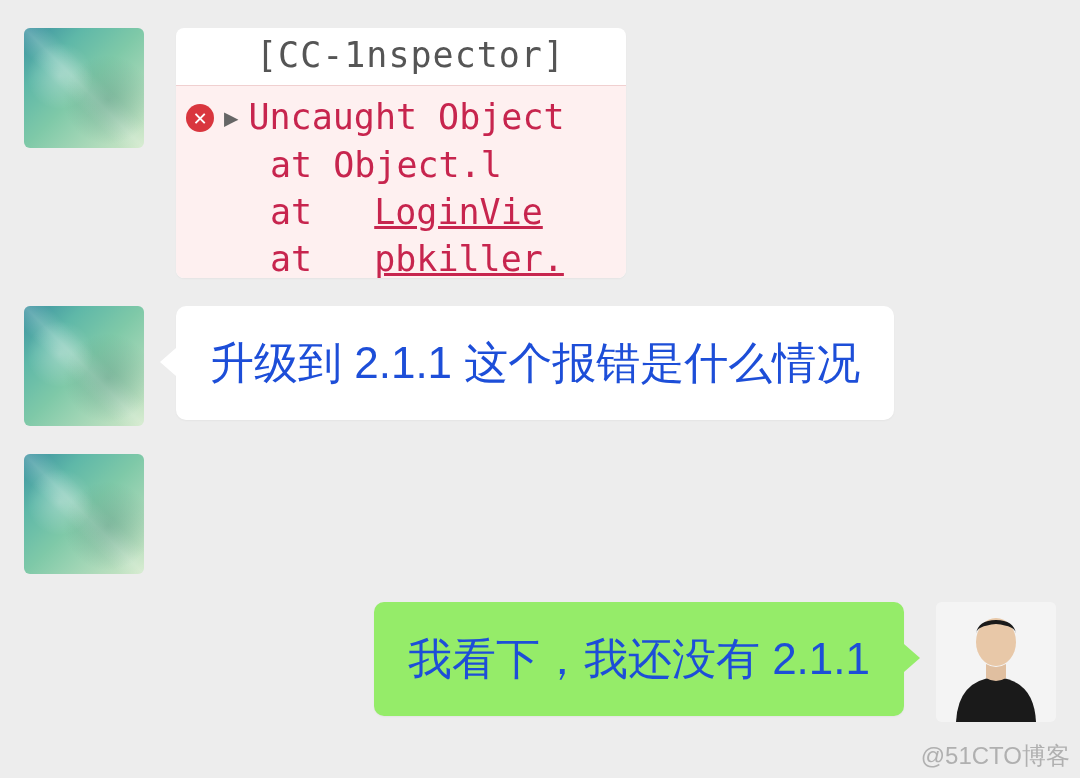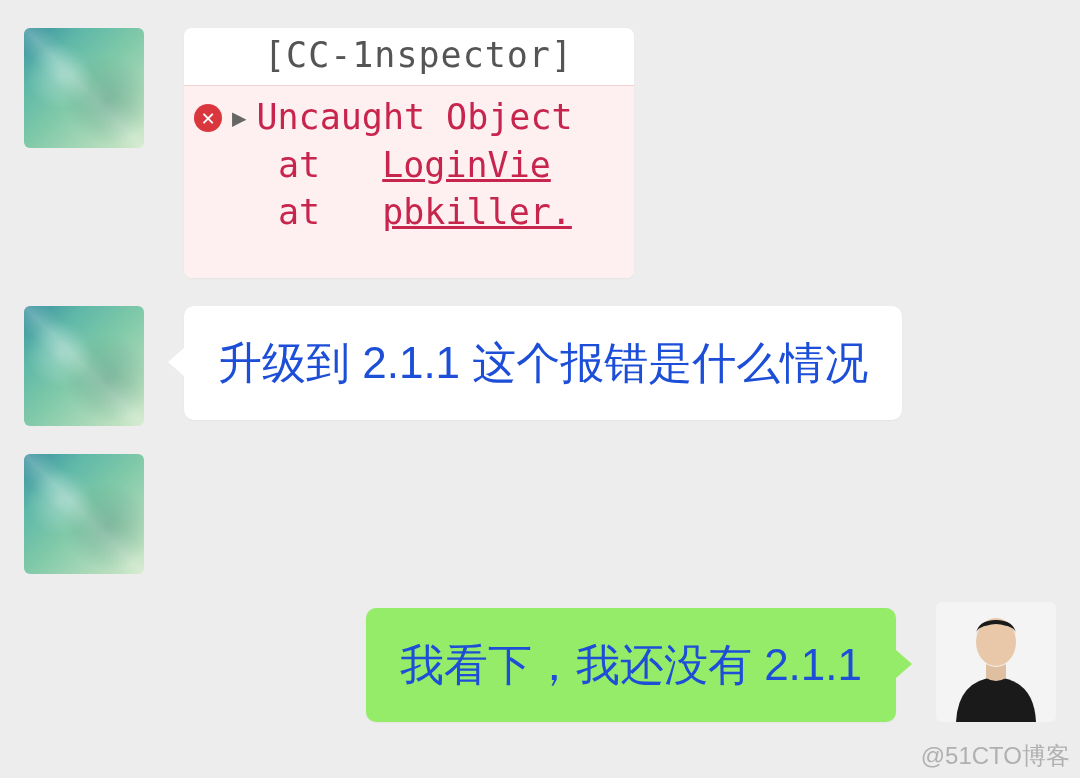"[CC-1nspector]" .message-row { gap: 40px -> 32px }
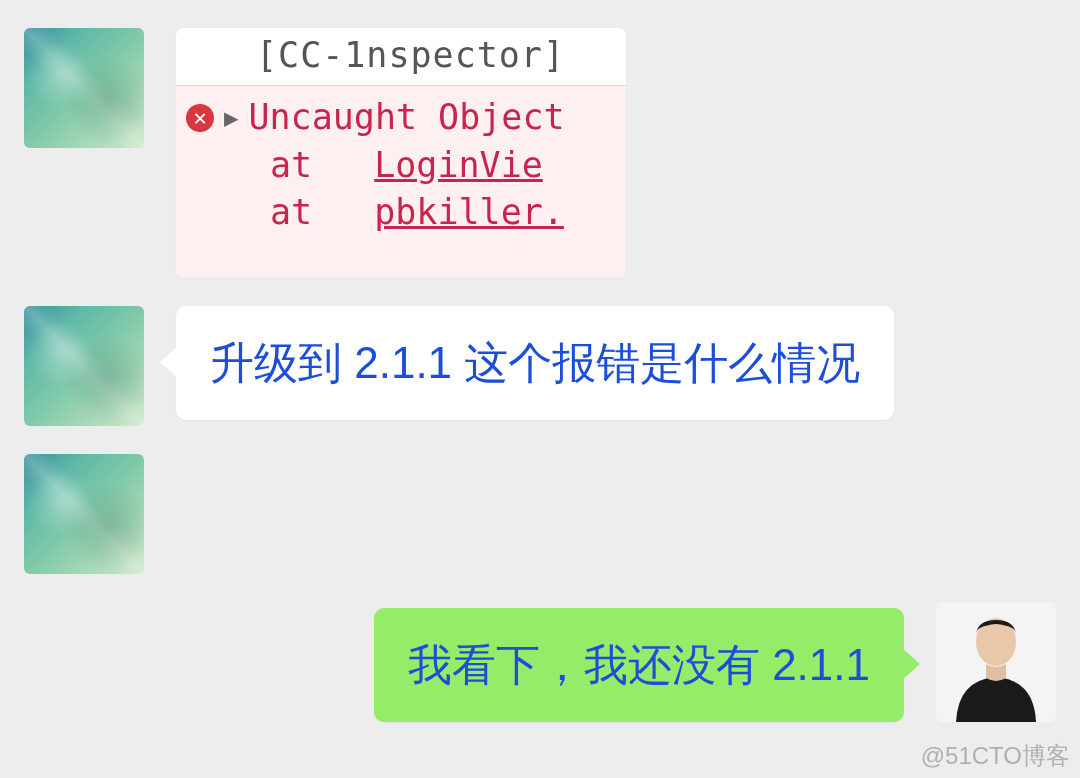"at Object.l" div.error-stack { html: none -> <div> <span>at </span><span>Object.l</span> </div> }
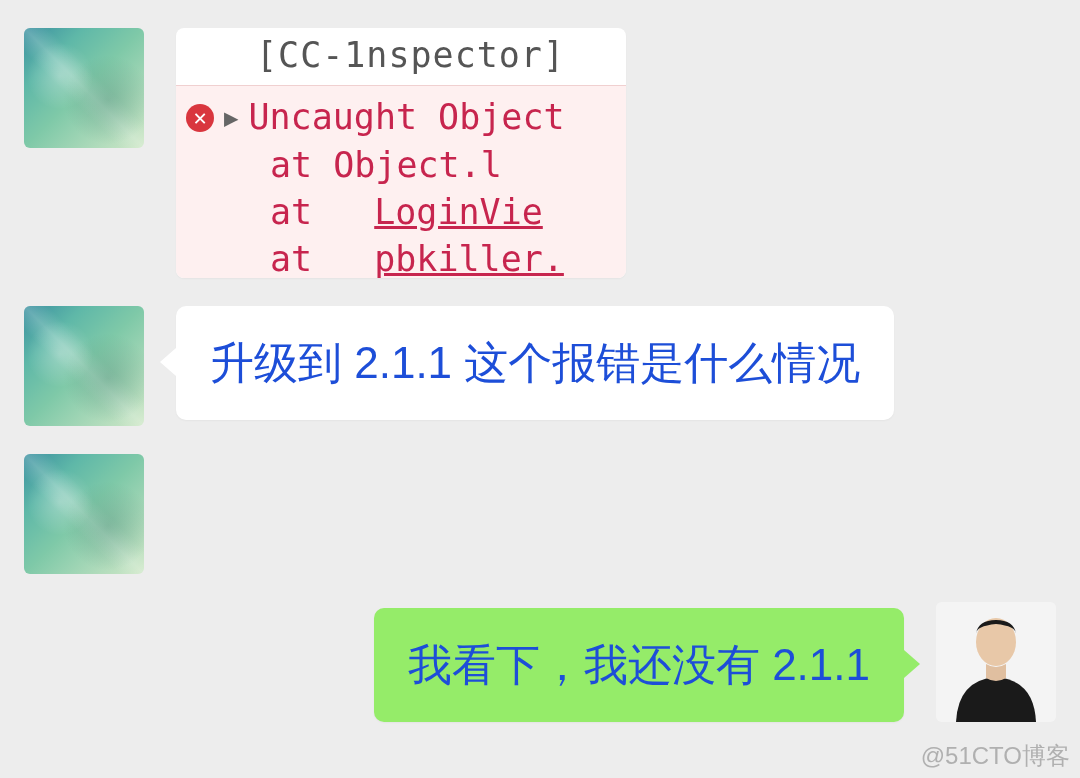"我看下，我还没有 2.1.1" .message-row.right { align-items: flex-end -> none }
